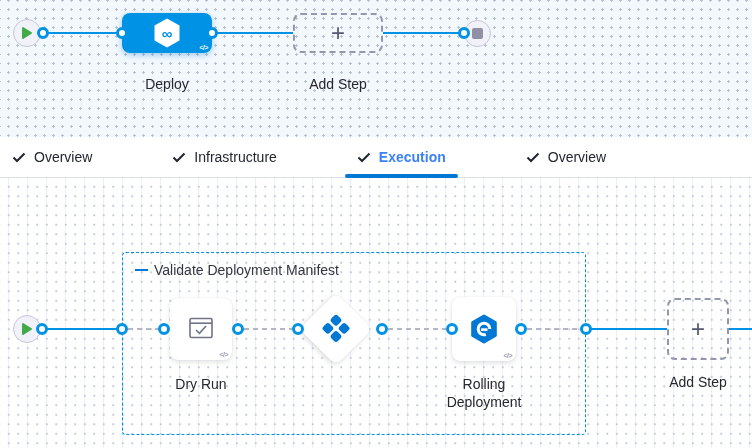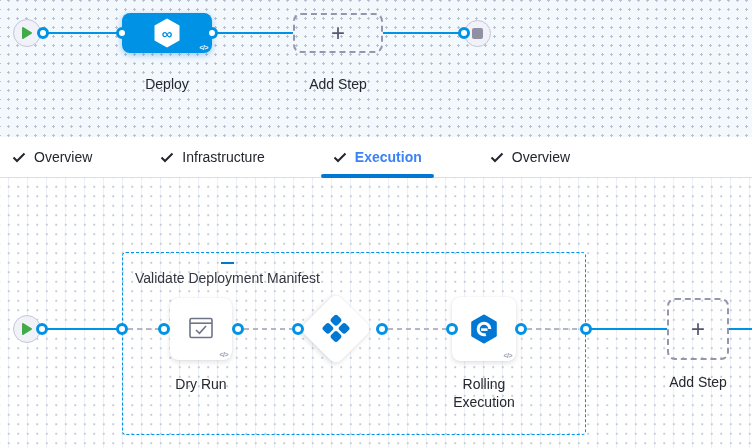"Overview" .tabbar { gap: 44px -> 56px }
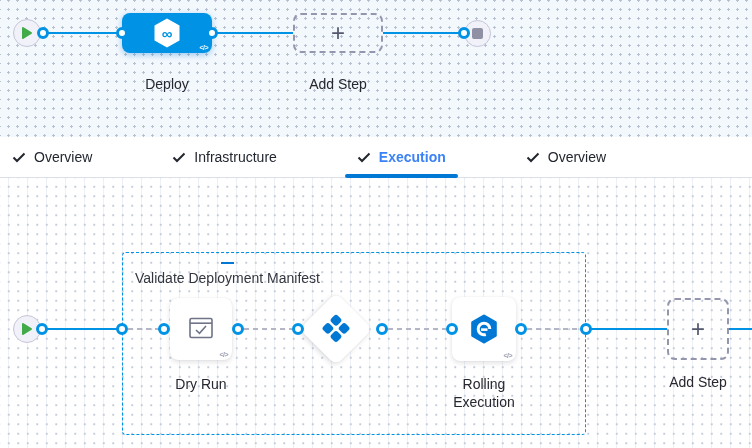"Validate Deployment Manifest" .group-header { flex-direction: column -> none }
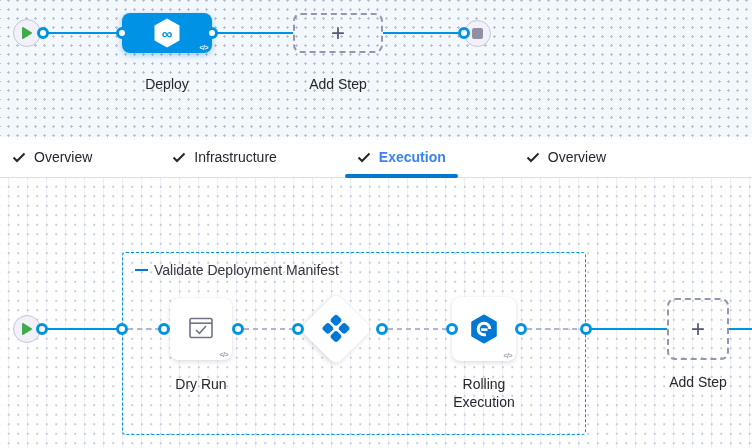"Rolling Execution" div.node-label { text: Execution -> Deployment }
